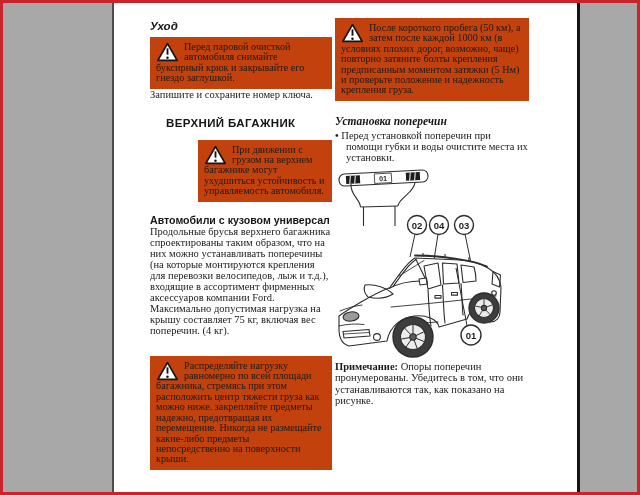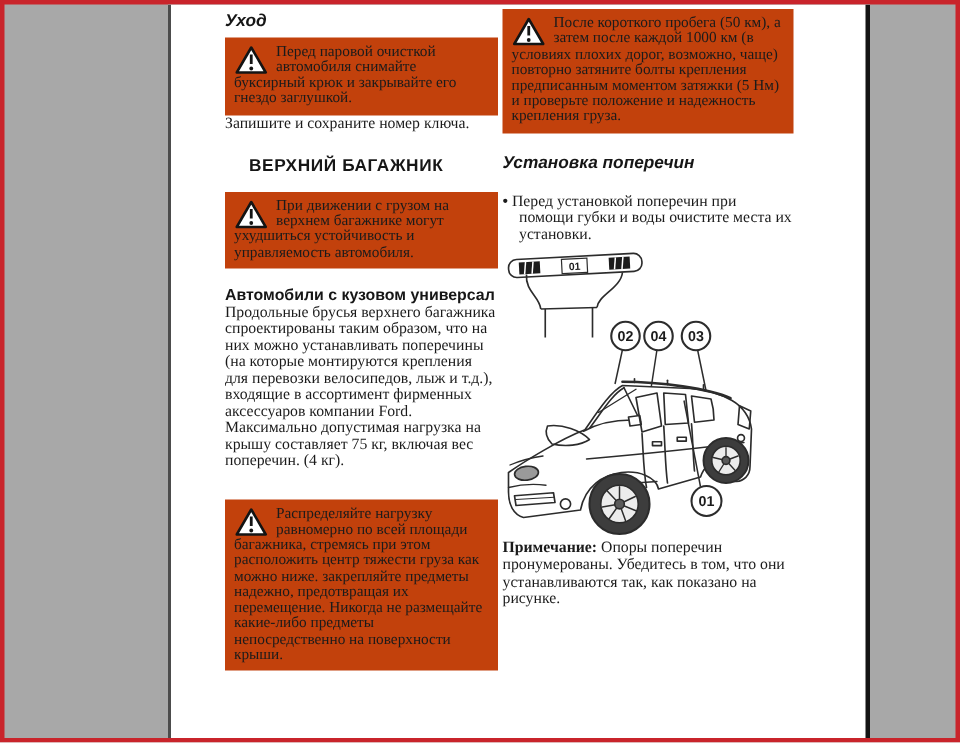"Уход" .col { top: 0 -> 12px }
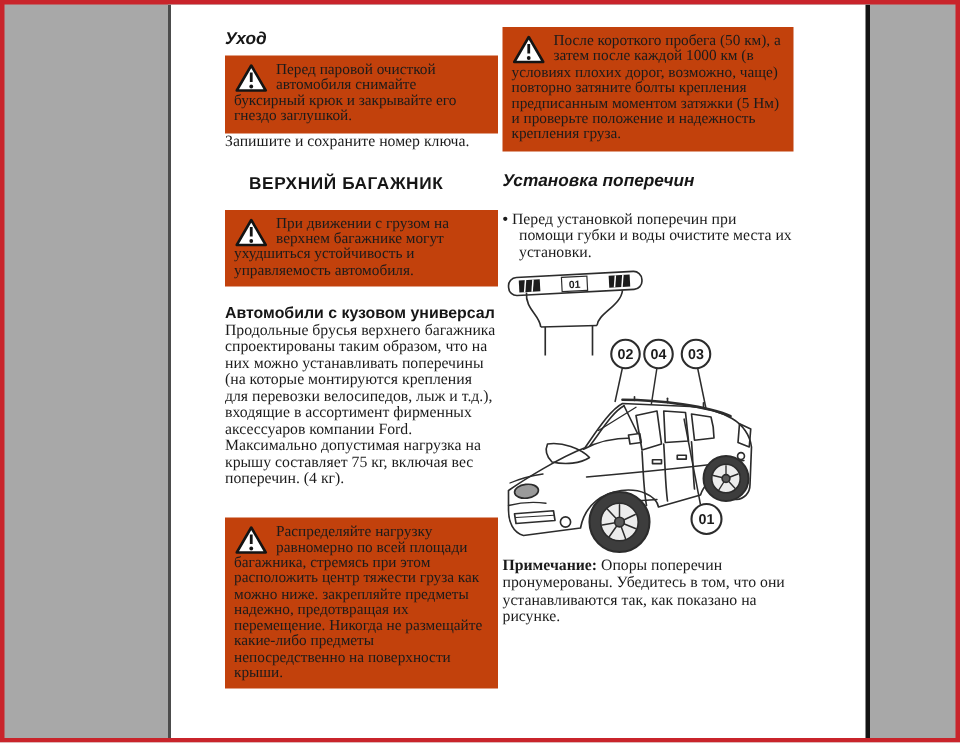"Установка поперечин" h3.install { font-family: Liberation Sans, sans-serif -> Liberation Serif, serif; margin: 14px 0 14px -> 14px 0 3px }
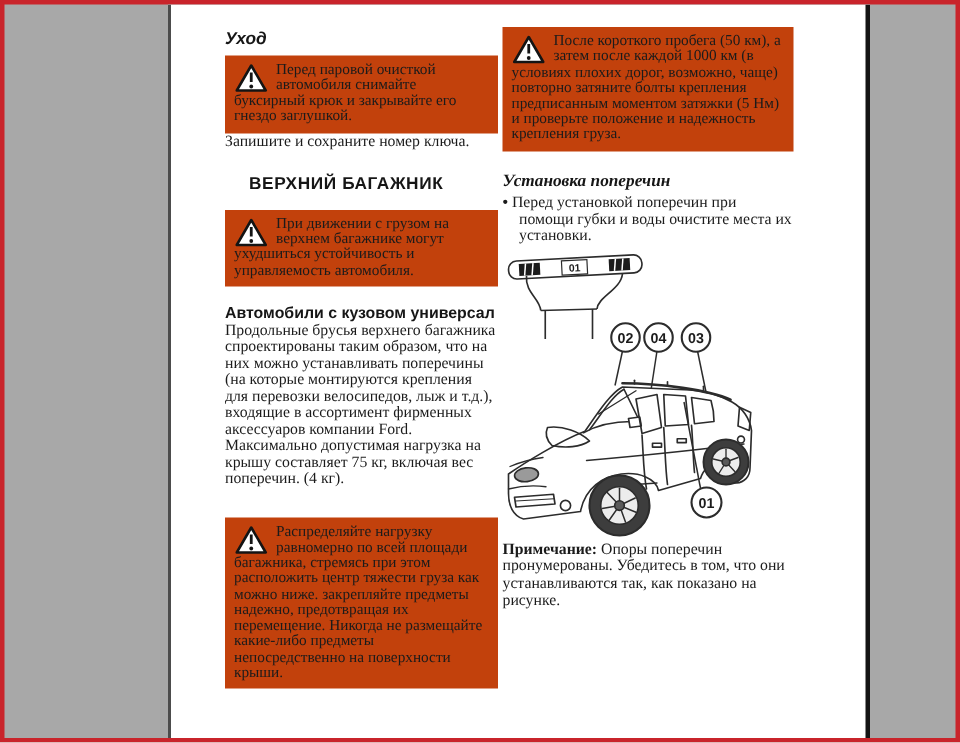"При движении с грузом на" .wb2 { margin-left: none -> 48px }
